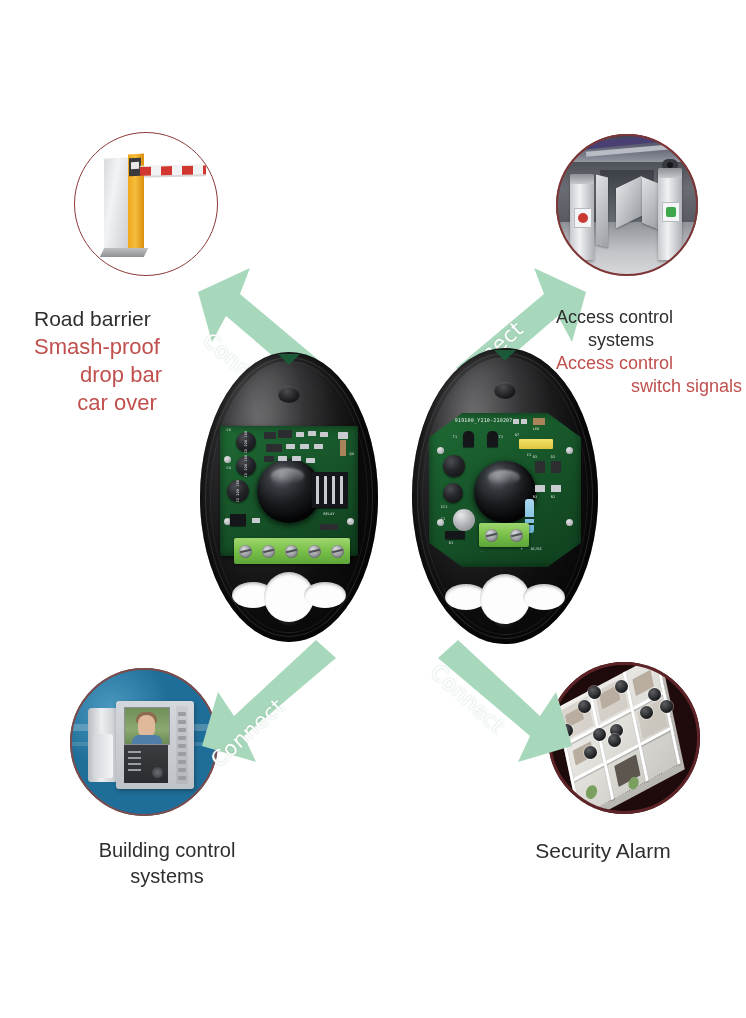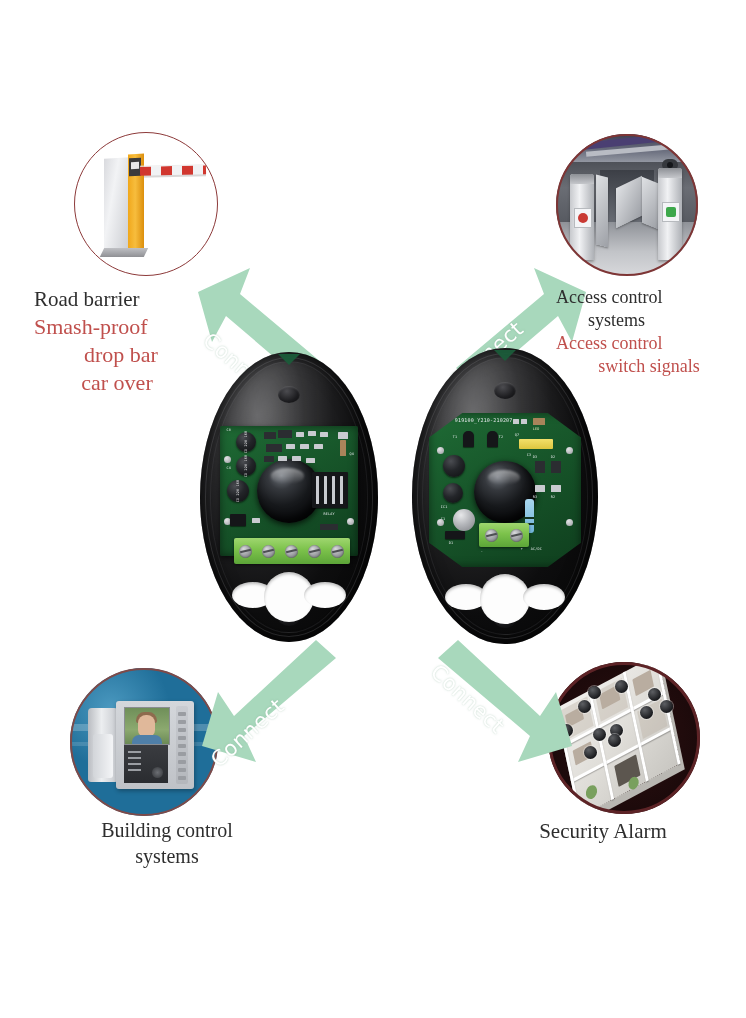"Road barrier" .caption { font-family: Liberation Serif, serif -> Liberation Sans, sans-serif; margin-top: none -> 20px }
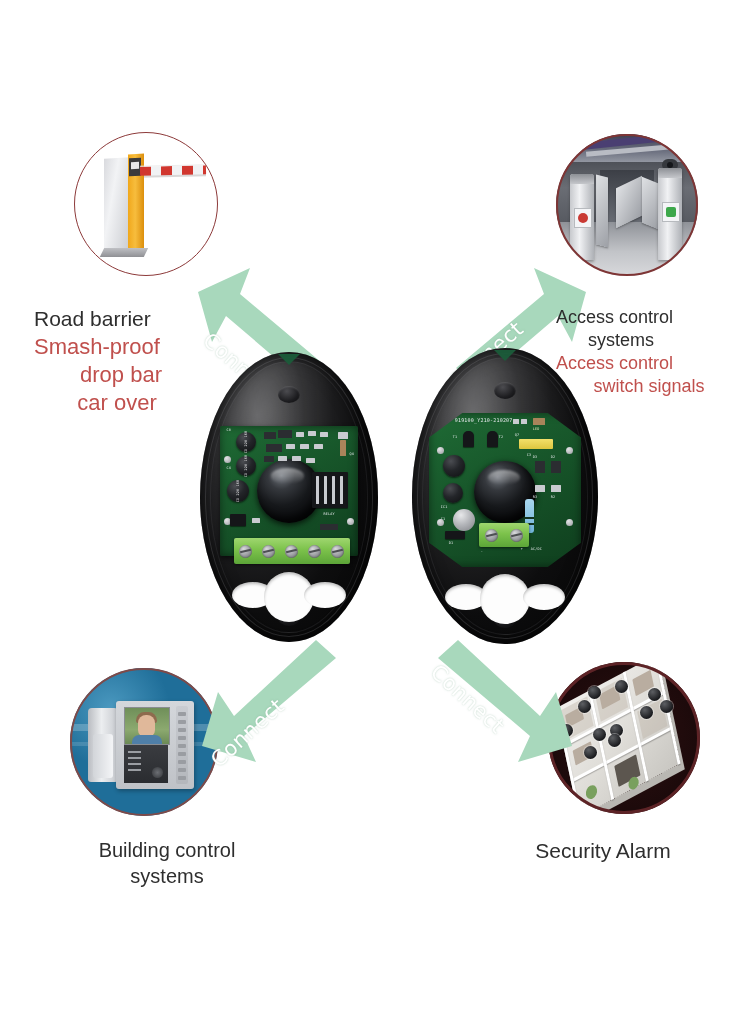"switch signals" span.line { text-align: center -> right }
